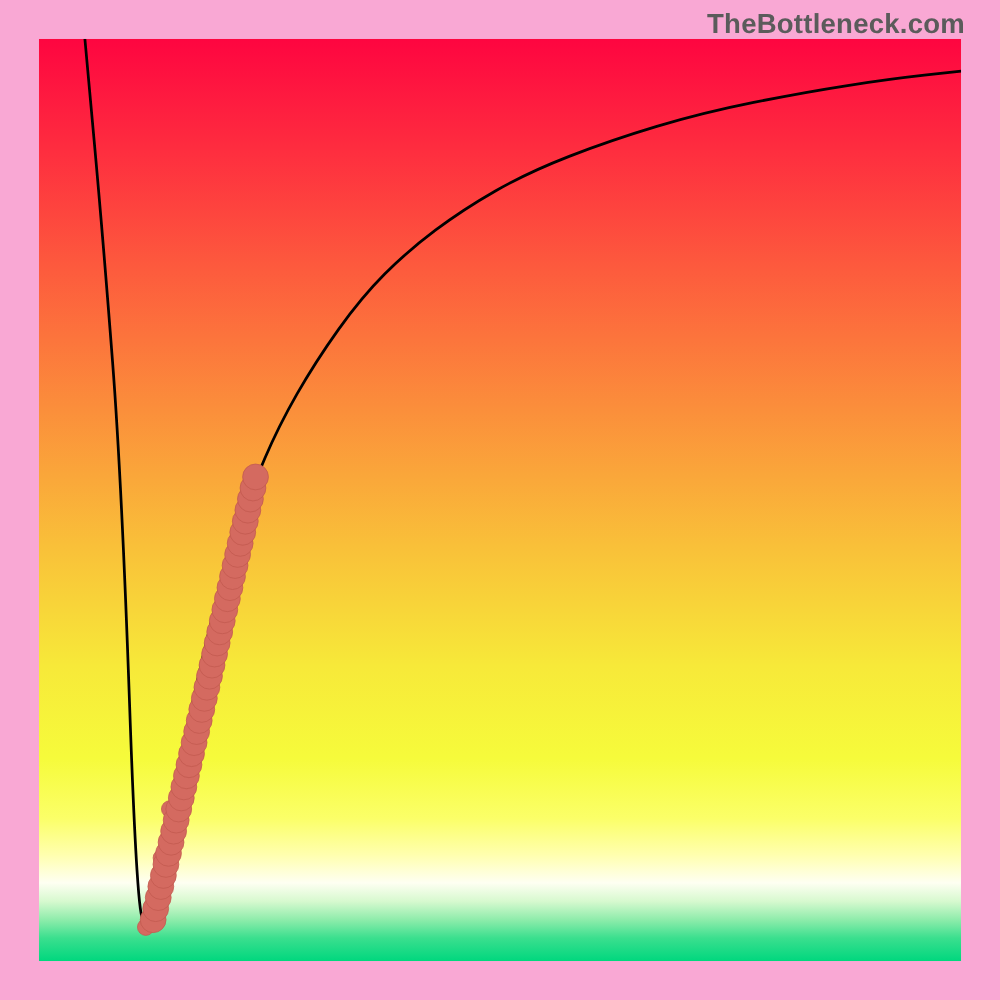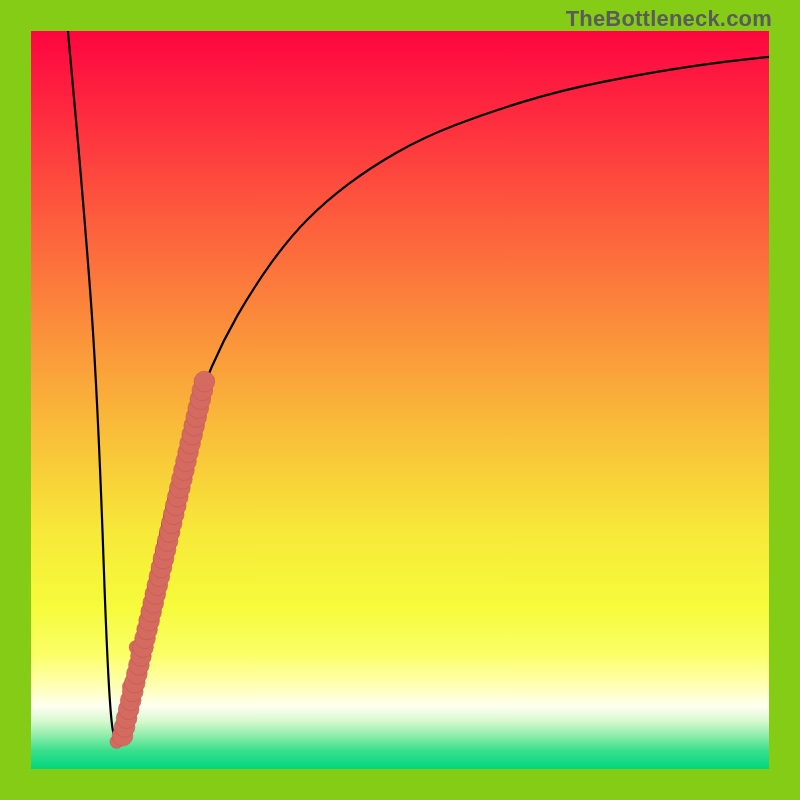"TheBottleneck.com" .frame { background: #84cc16 -> #f9a8d4 }
